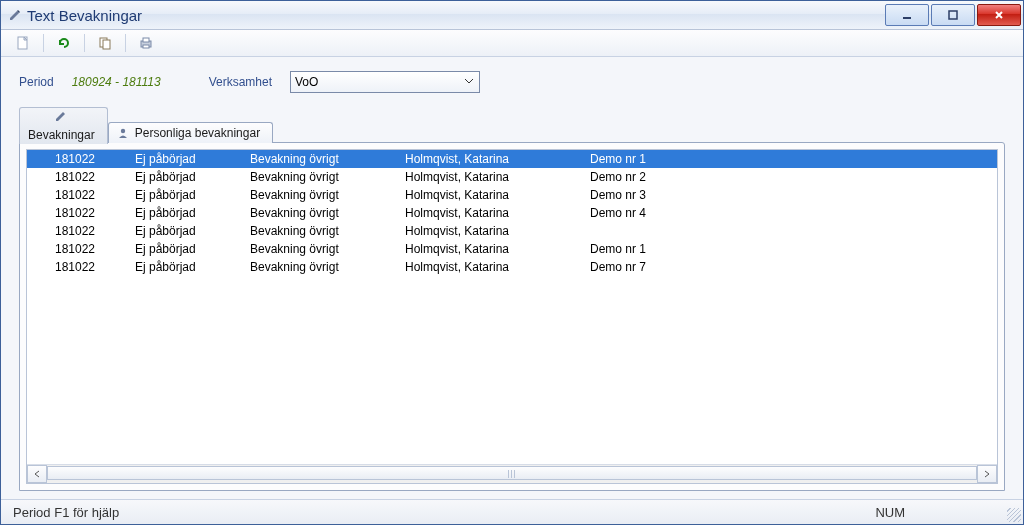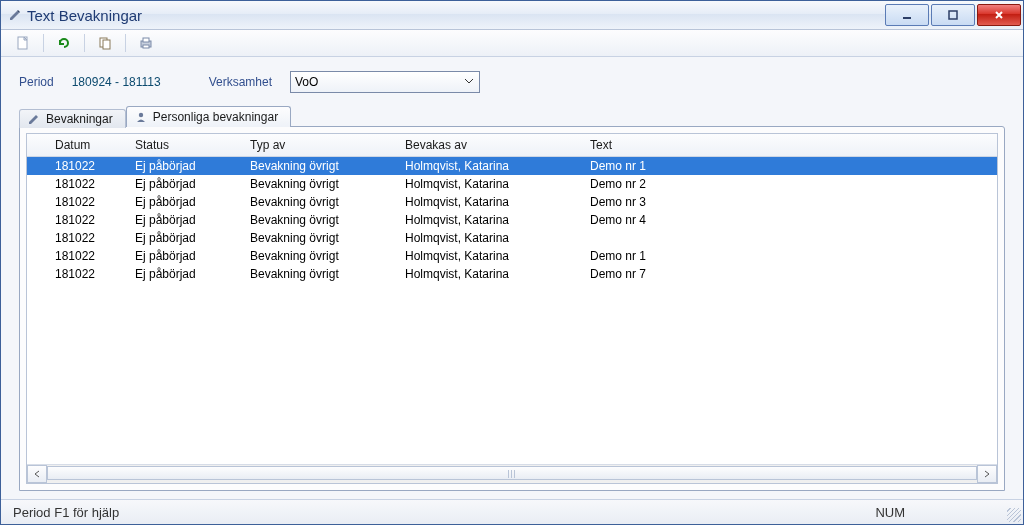"180924 - 181113" .filters .val { color: #0c4a6e -> #4d7c0f; font-style: none -> italic }
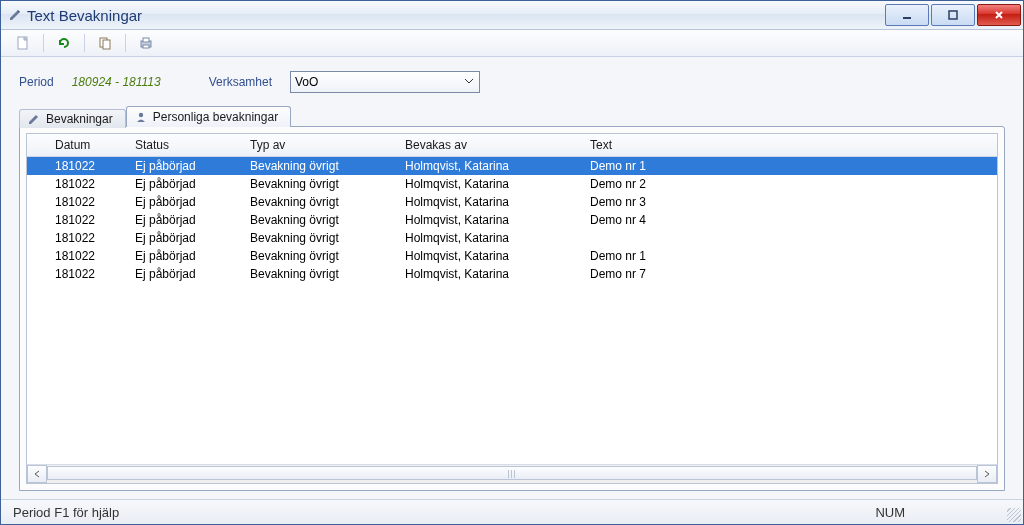"Bevakningar" .tab.inactive { flex-direction: none -> column }
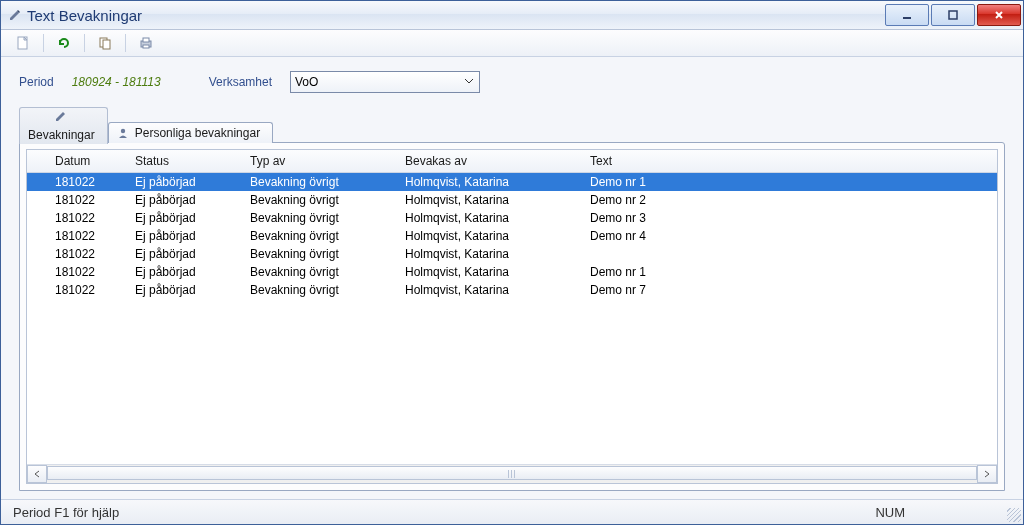"Datum" div.ghead { html: <div> <div>Datum</div> <div>Status</div> <div>Typ av</div> <div>Bevakas av</div> <div>Text</div> </div> -> none }
